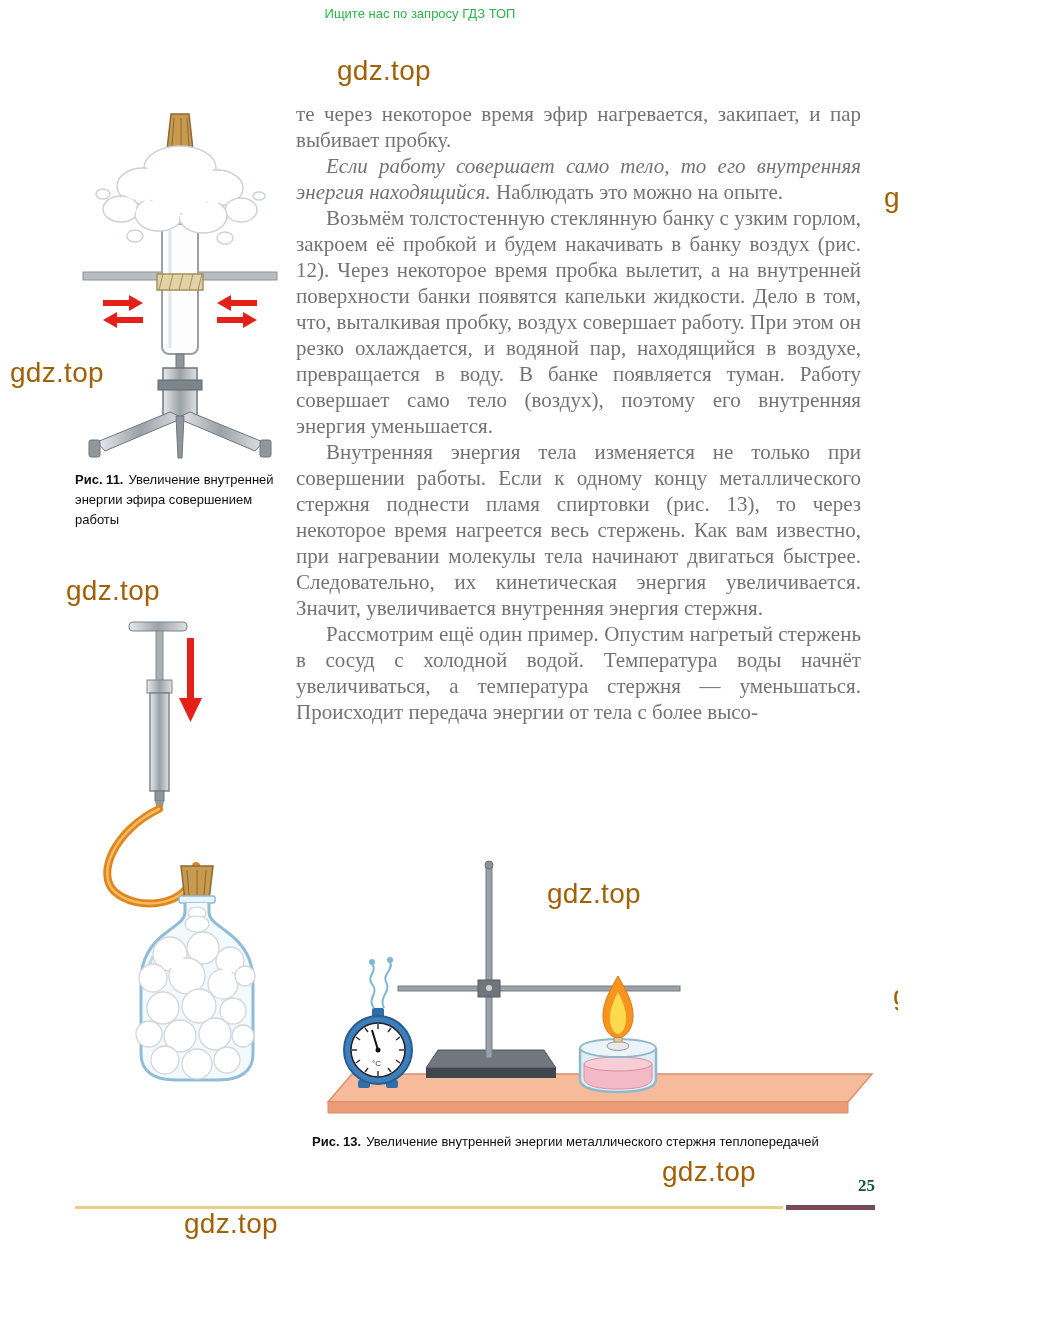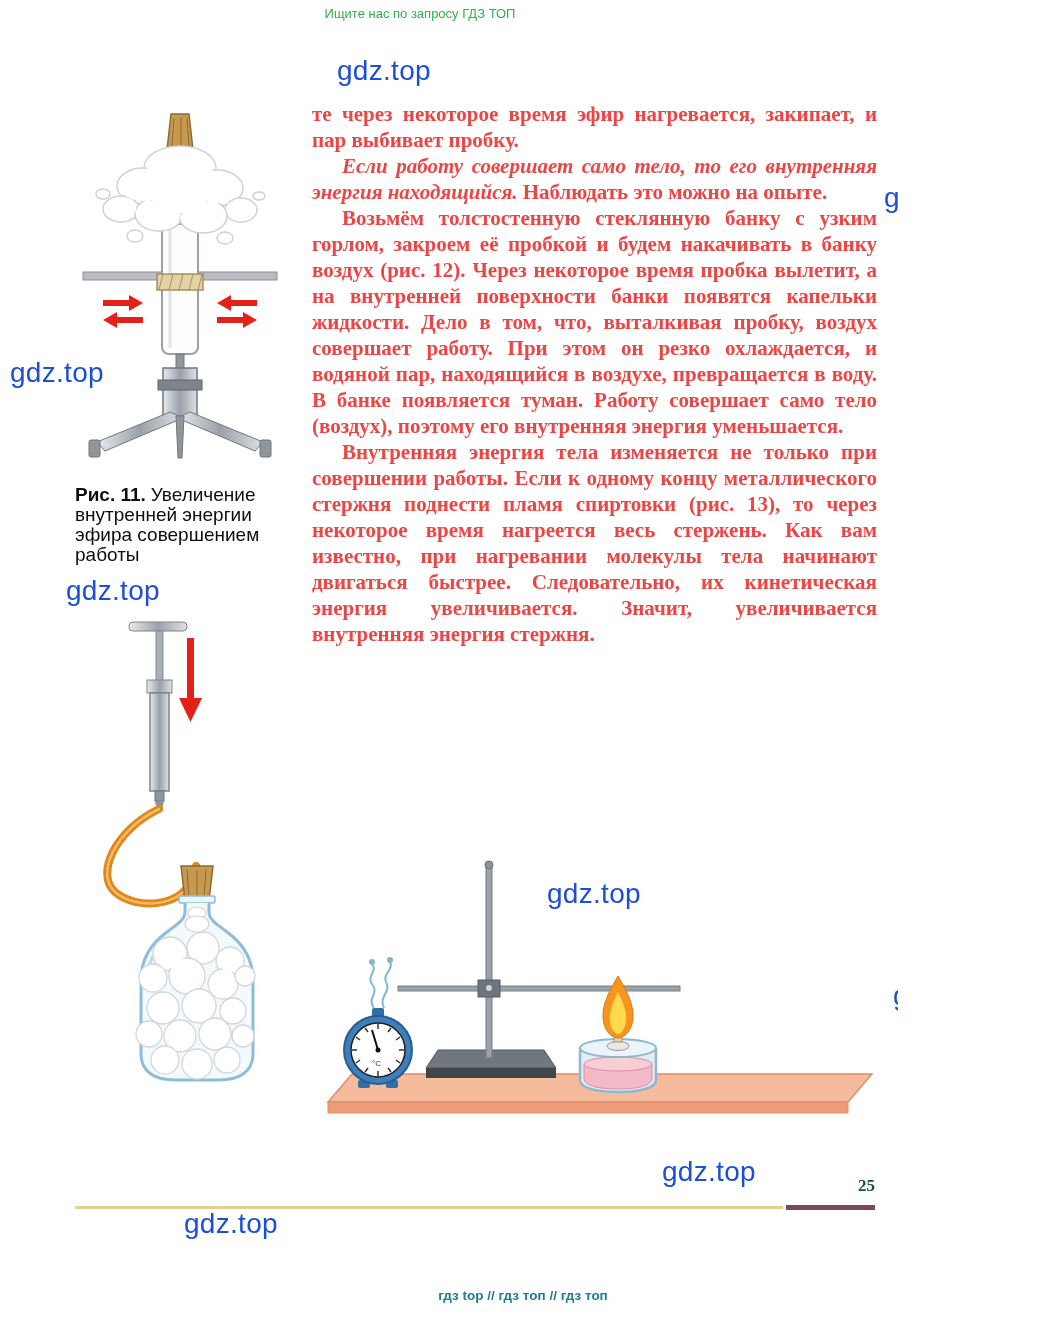"gdz.top" .wm { color: #1d4ed8 -> #a16207 }
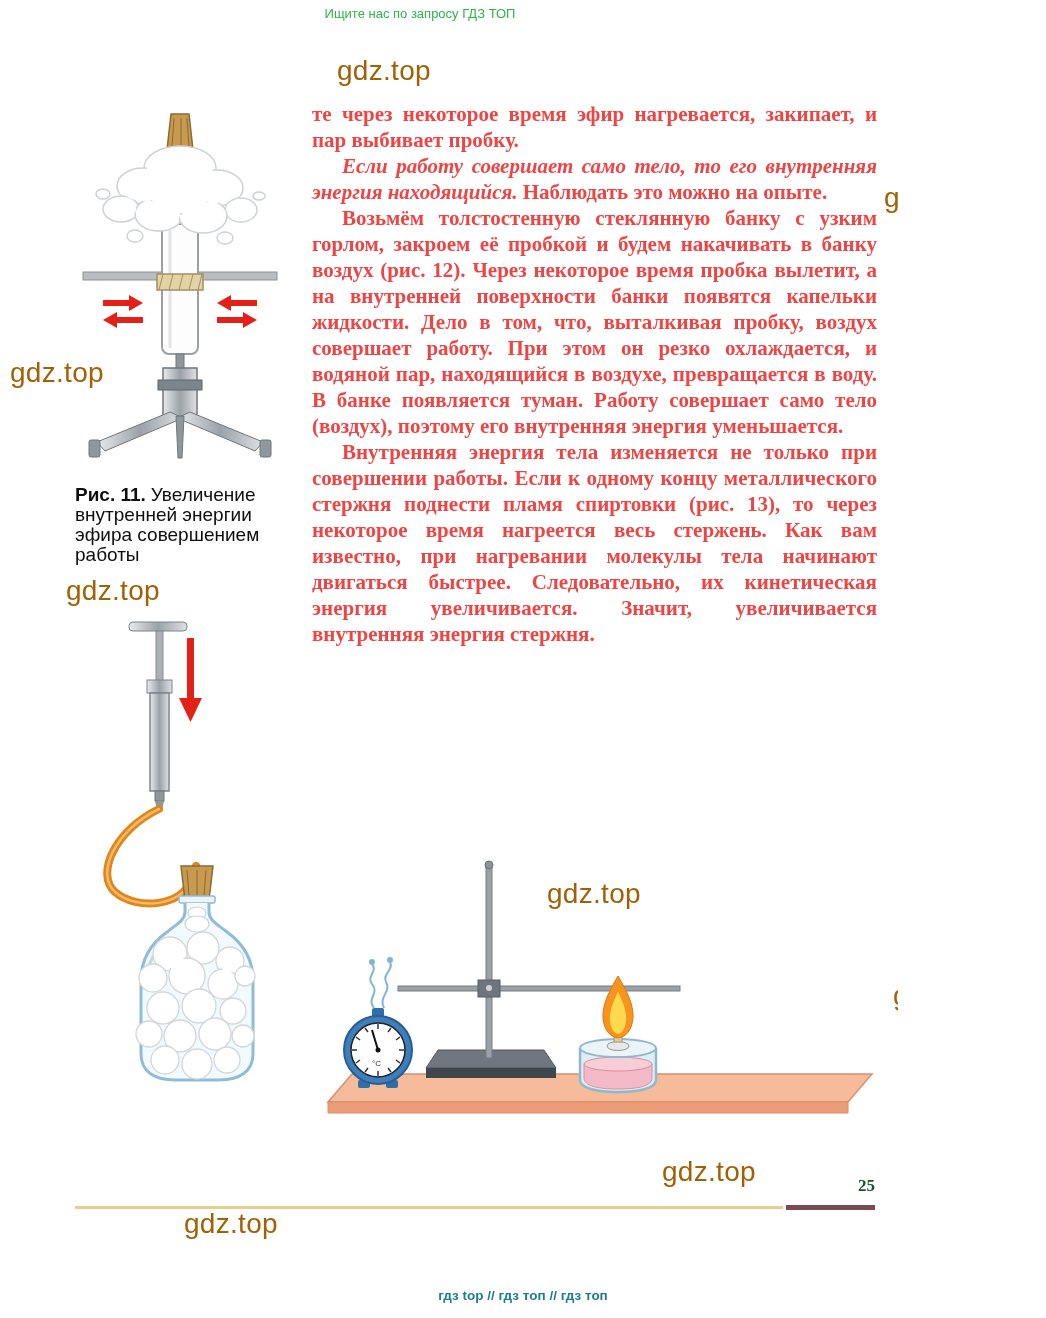"те через некоторое время эфир" .article { color: #ef4444 -> #737373; font-weight: 700 -> 400; left: 312px -> 296px }
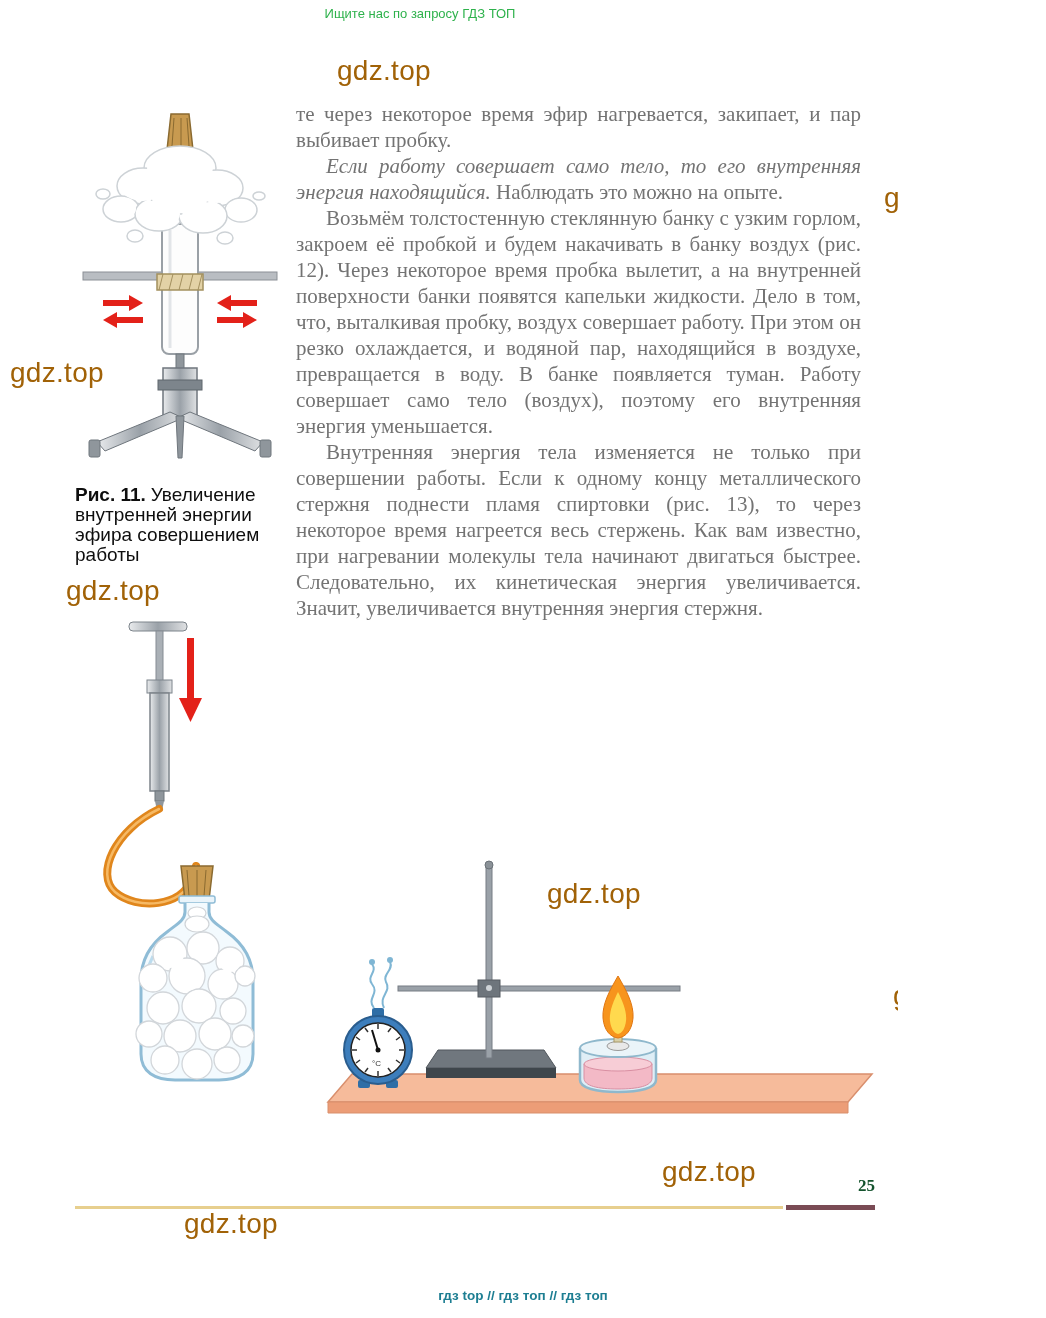"Рис. 11. Увеличение внутренней энергии" figcaption { font-size: 19px -> 13px; margin-top: 19px -> 4px }
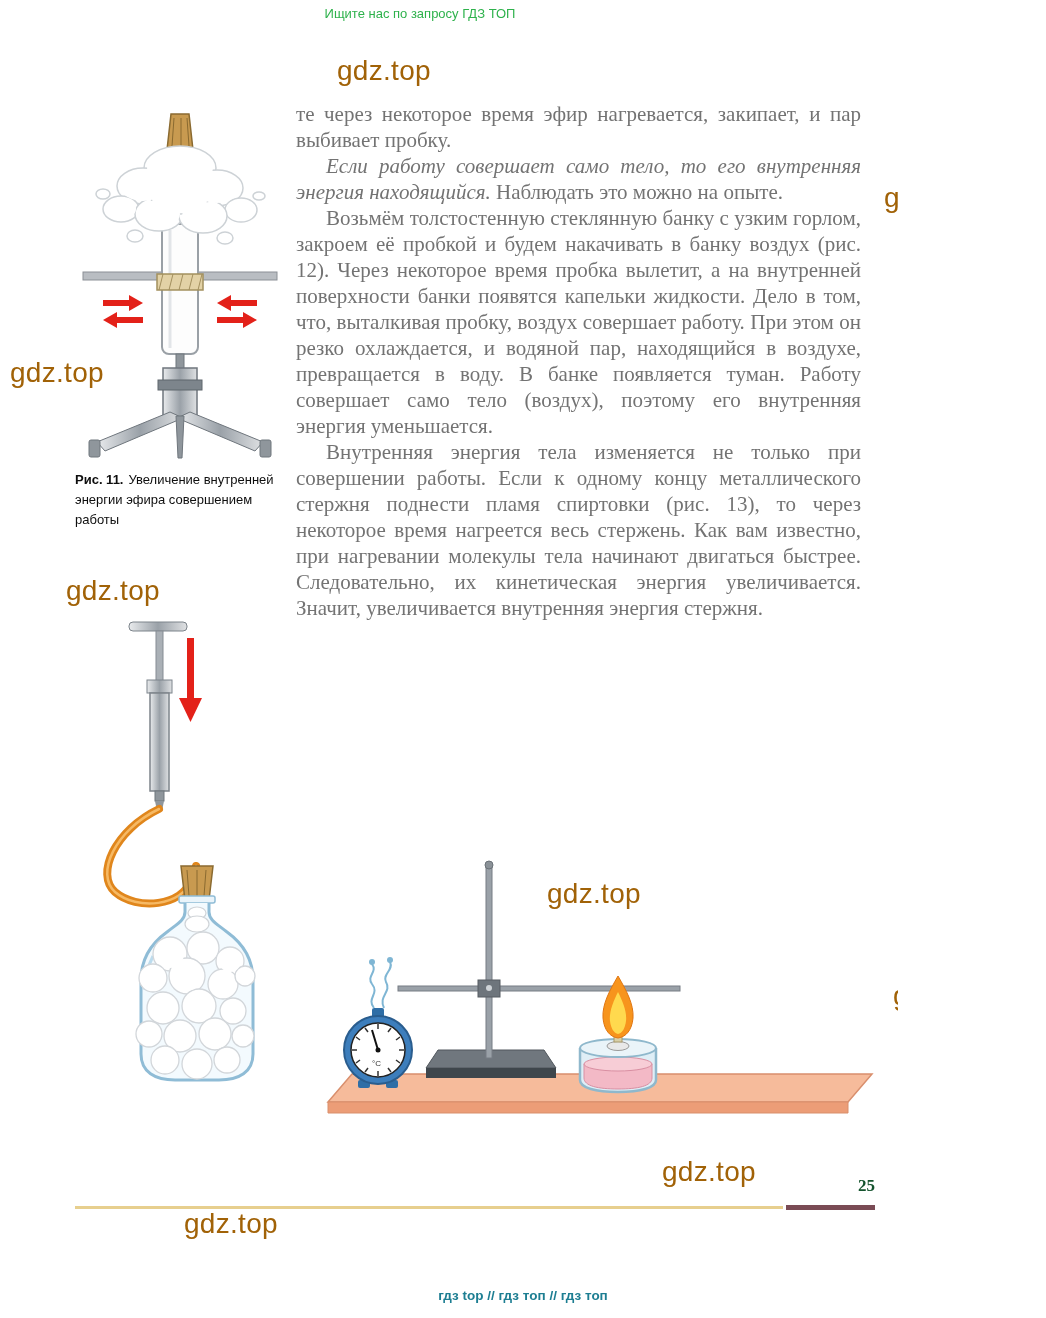"Рассмотрим ещё один пример. Опустим" p.indent { html: none -> <p><span>Рассмотрим ещё один пример. Опустим нагретый стержень в сосуд с холодной водой. Температура воды начнёт увеличиваться, а температура стержня — уменьшаться. Происходит передача энергии от тела с более высо-</span></p> }
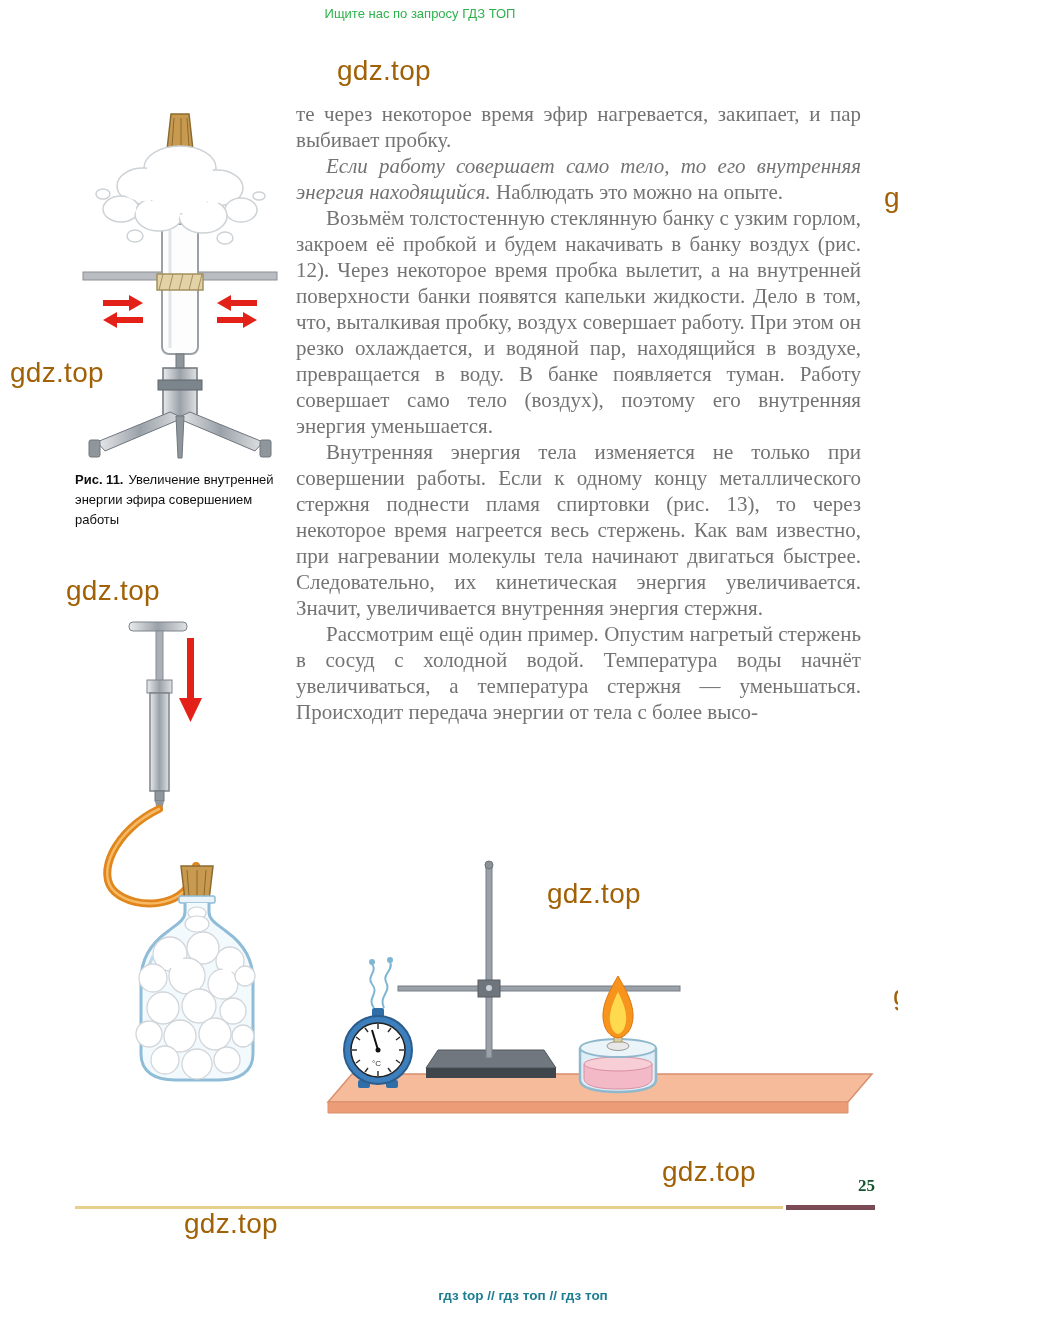"Рис. 13. Увеличение внутренней энергии" figcaption { html: none -> <figcaption> <b>Рис. 13.</b><span>Увеличение внутренней энергии металлического стержня теплопередачей</span> </figcaption> }
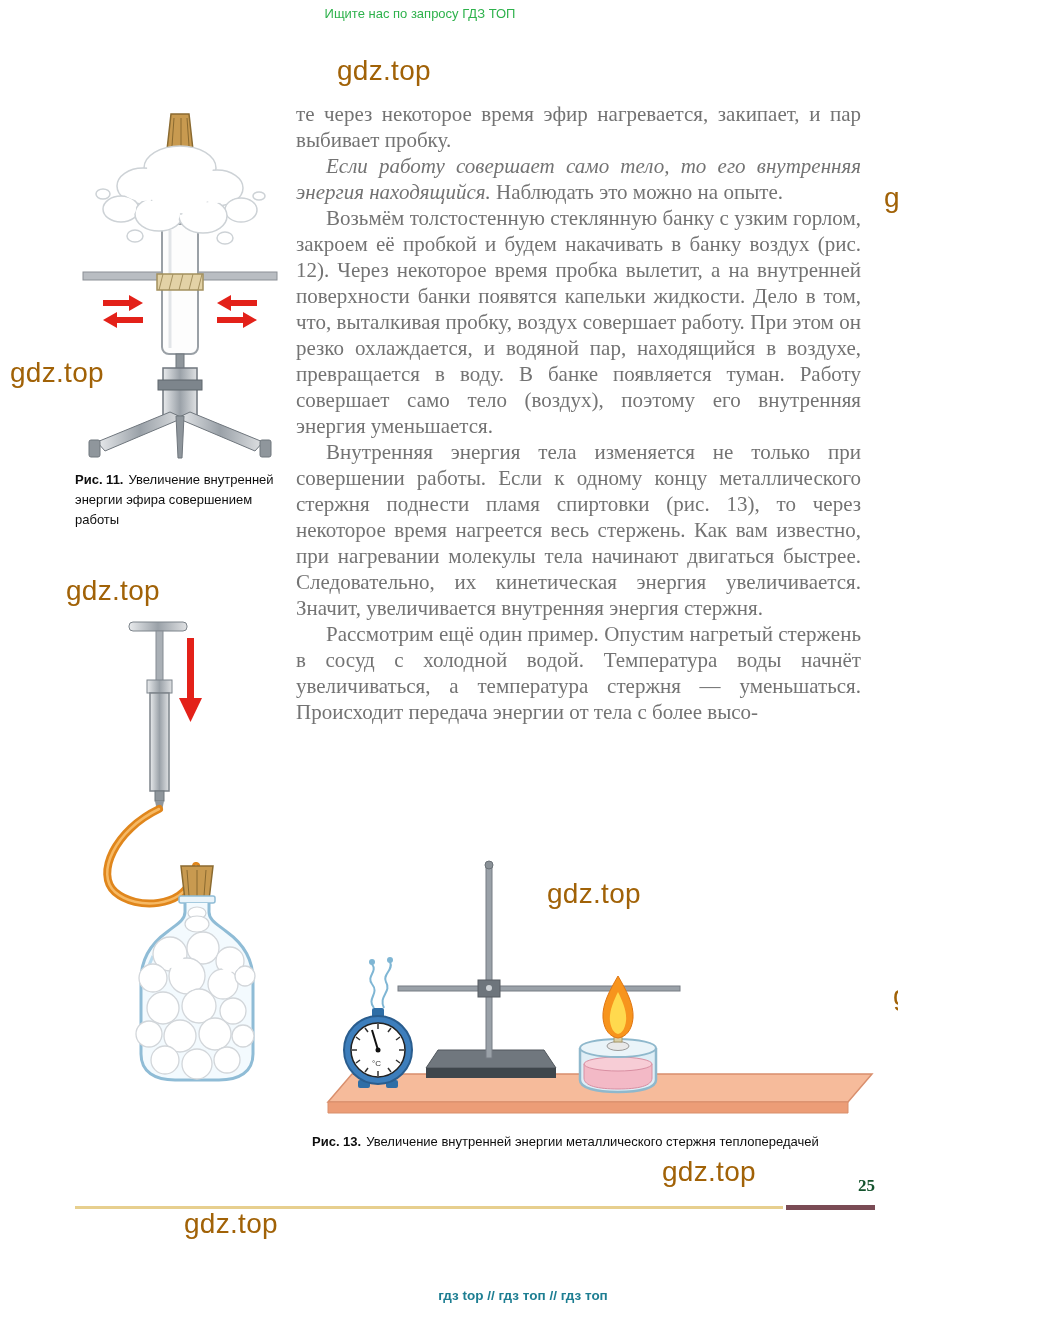"гдз top // гдз топ" div.footer { html: <div>гдз top // гдз топ // гдз топ</div> -> none }
